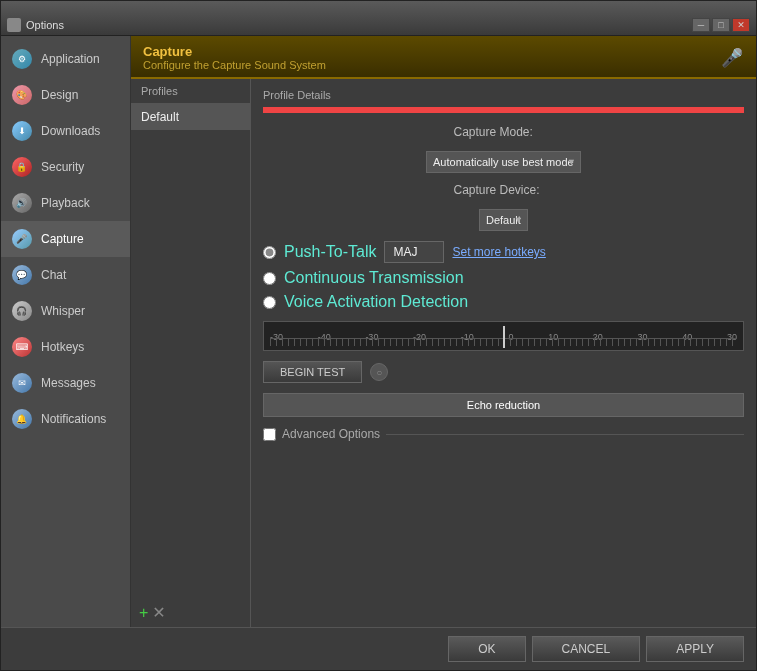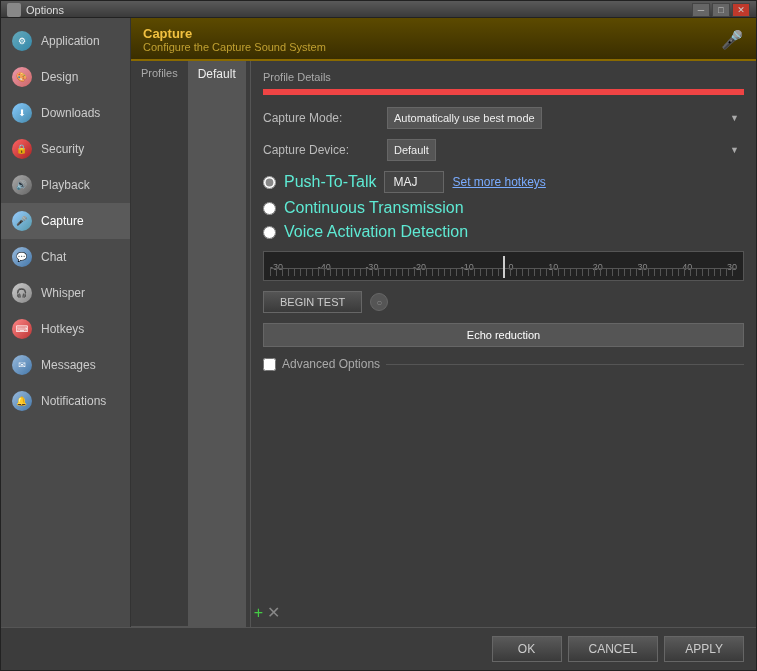"Options" .title-bar { align-items: flex-end -> flex-start; padding: 0 6px -> 17px 6px }
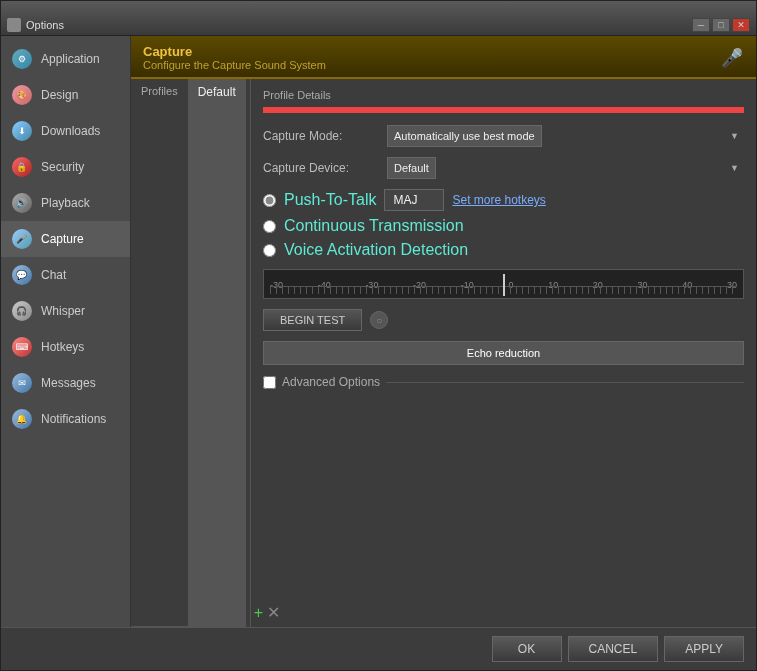"Profiles" .profiles-section { flex-direction: row -> column }
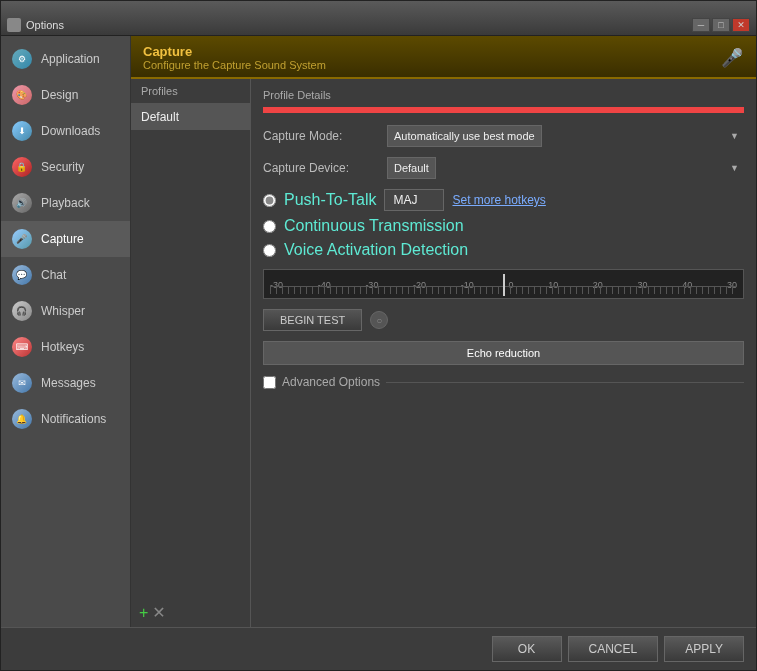"Capture Mode:" .form-row { flex-direction: none -> column; gap: 24px -> 12px }
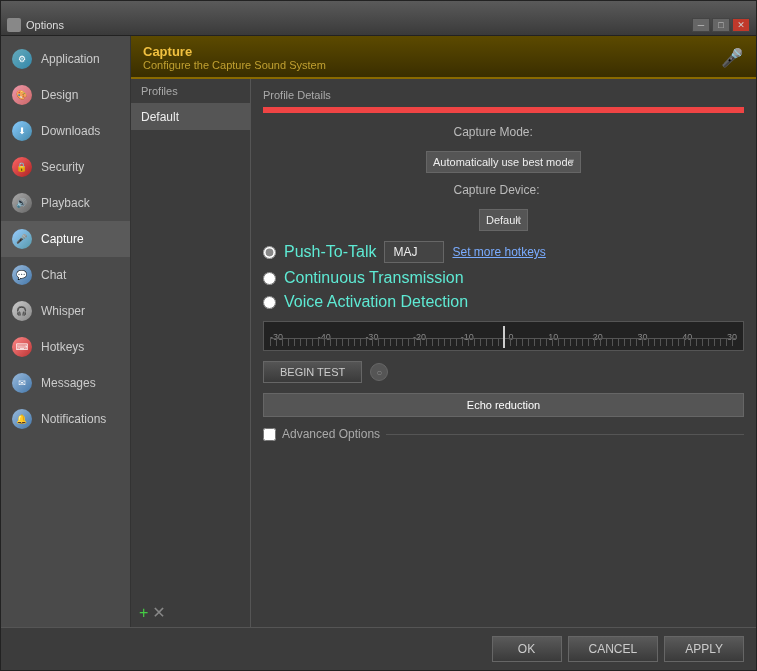"OK" .bottom-btn { padding: 5px 20px -> 5px 29px }
